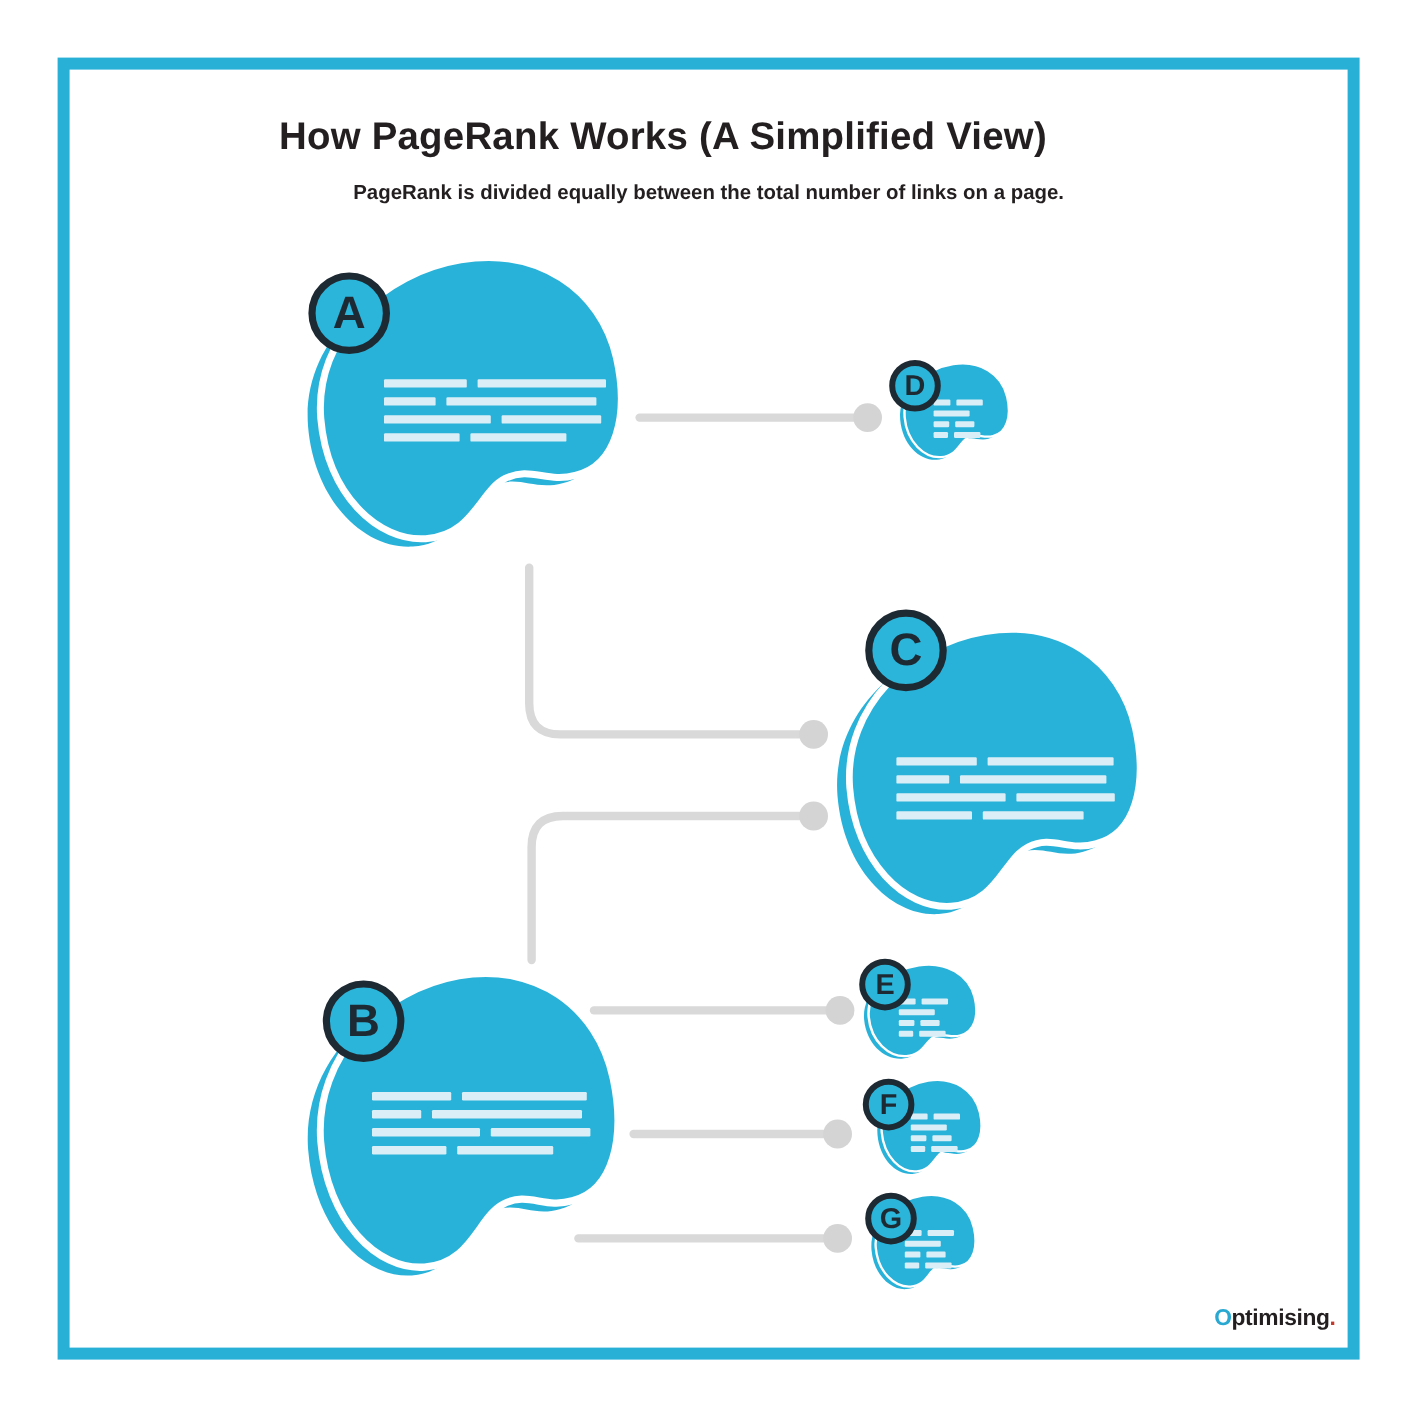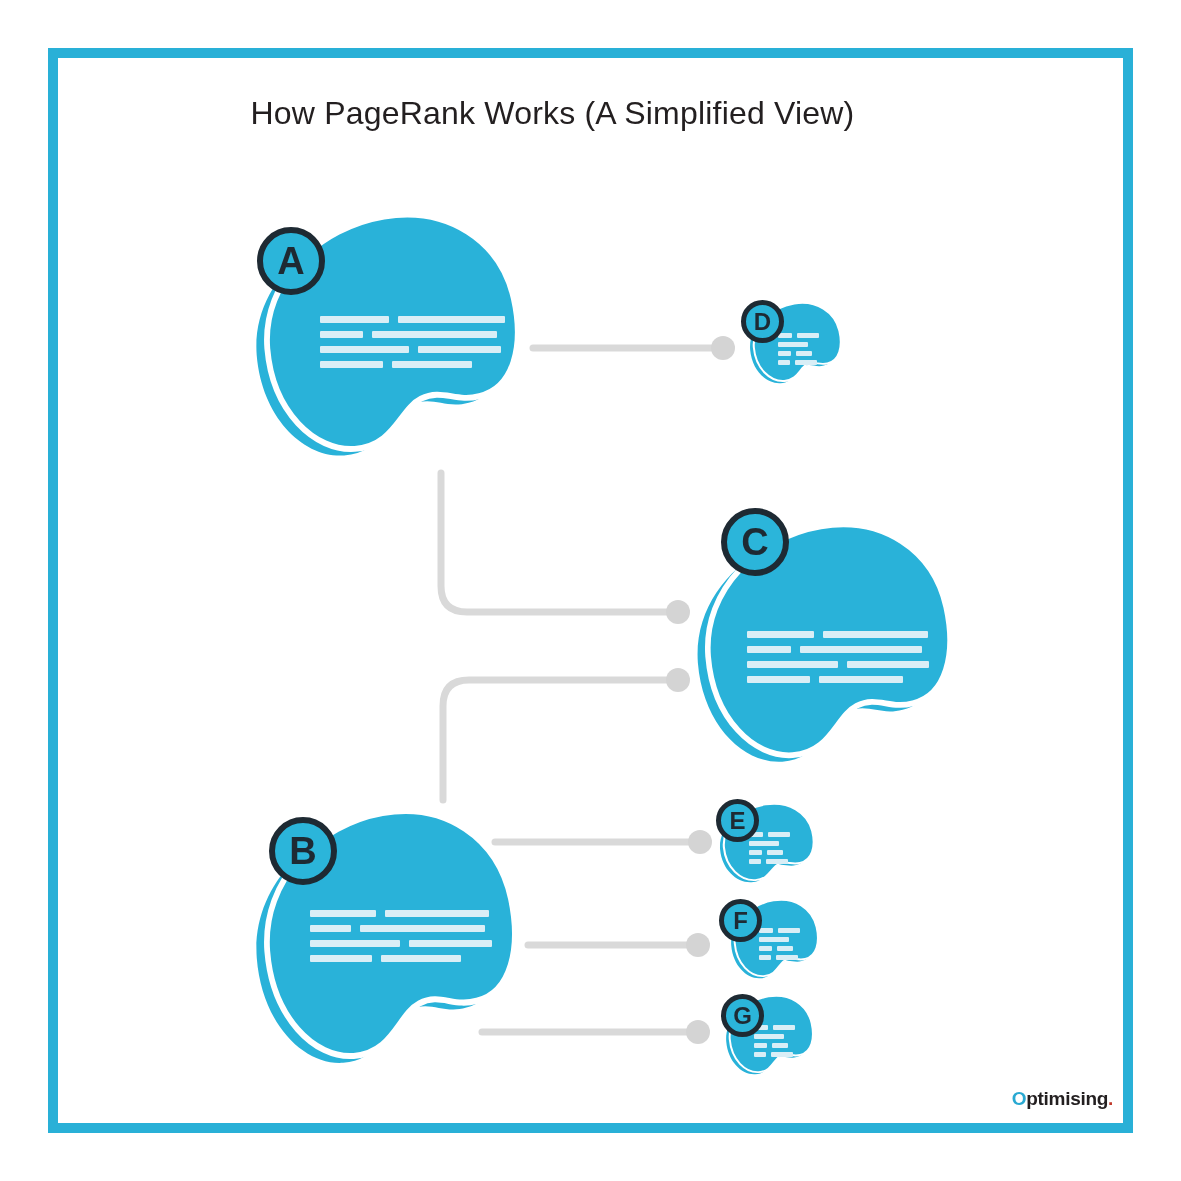"How PageRank Works (A Simplified" .title { font-weight: normal -> bold }
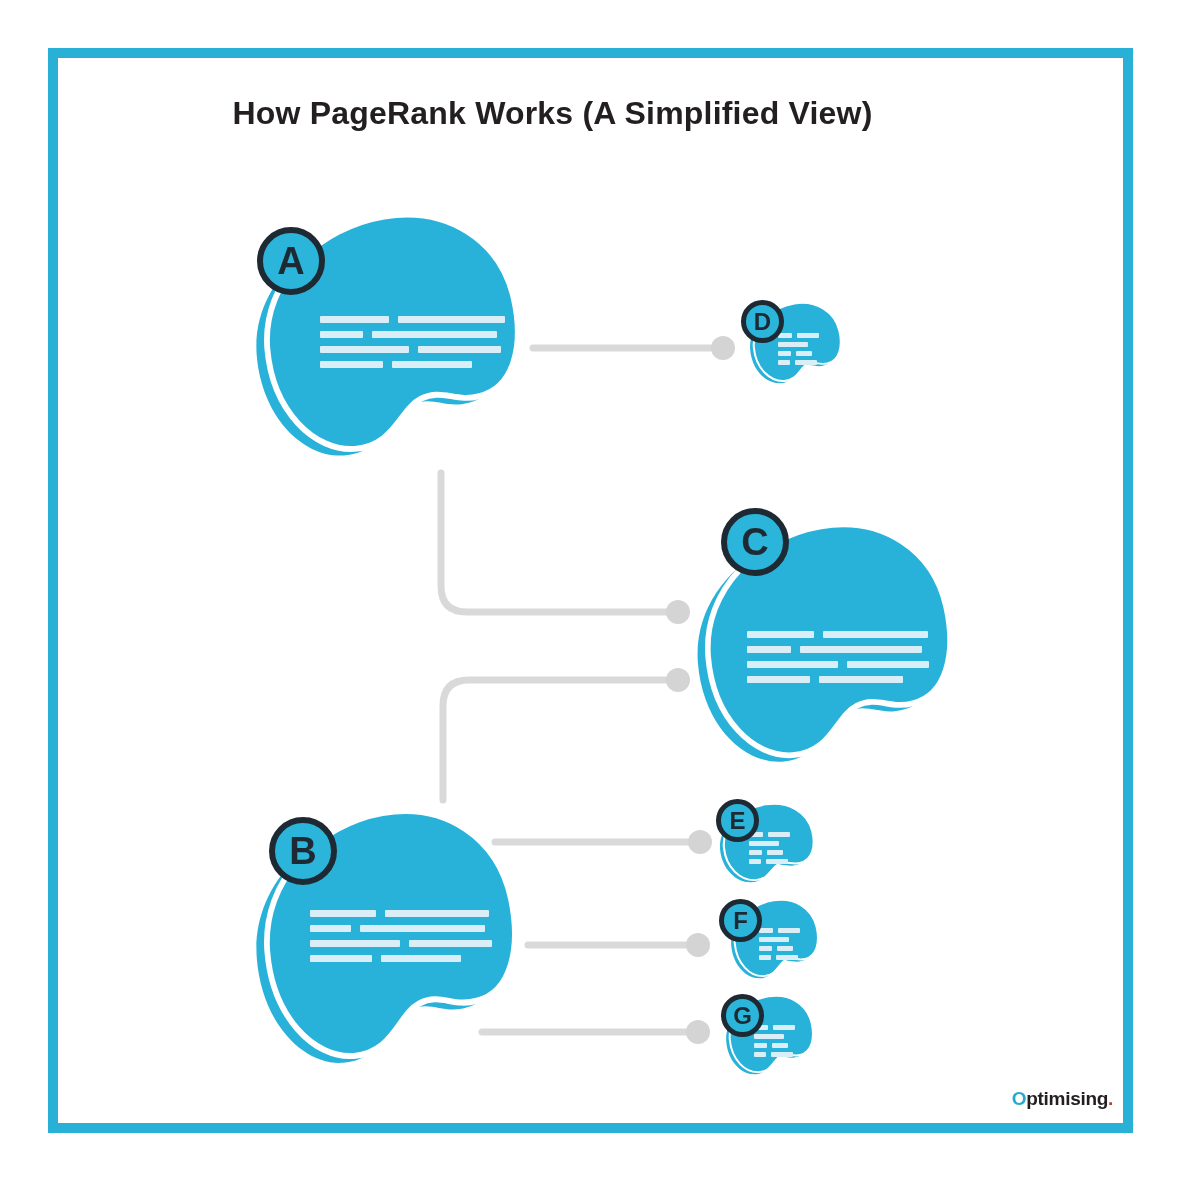"PageRank is divided equally between" p.subtitle { html: none -> <p>PageRank is divided equally between the total number of links on a page.</p> }
